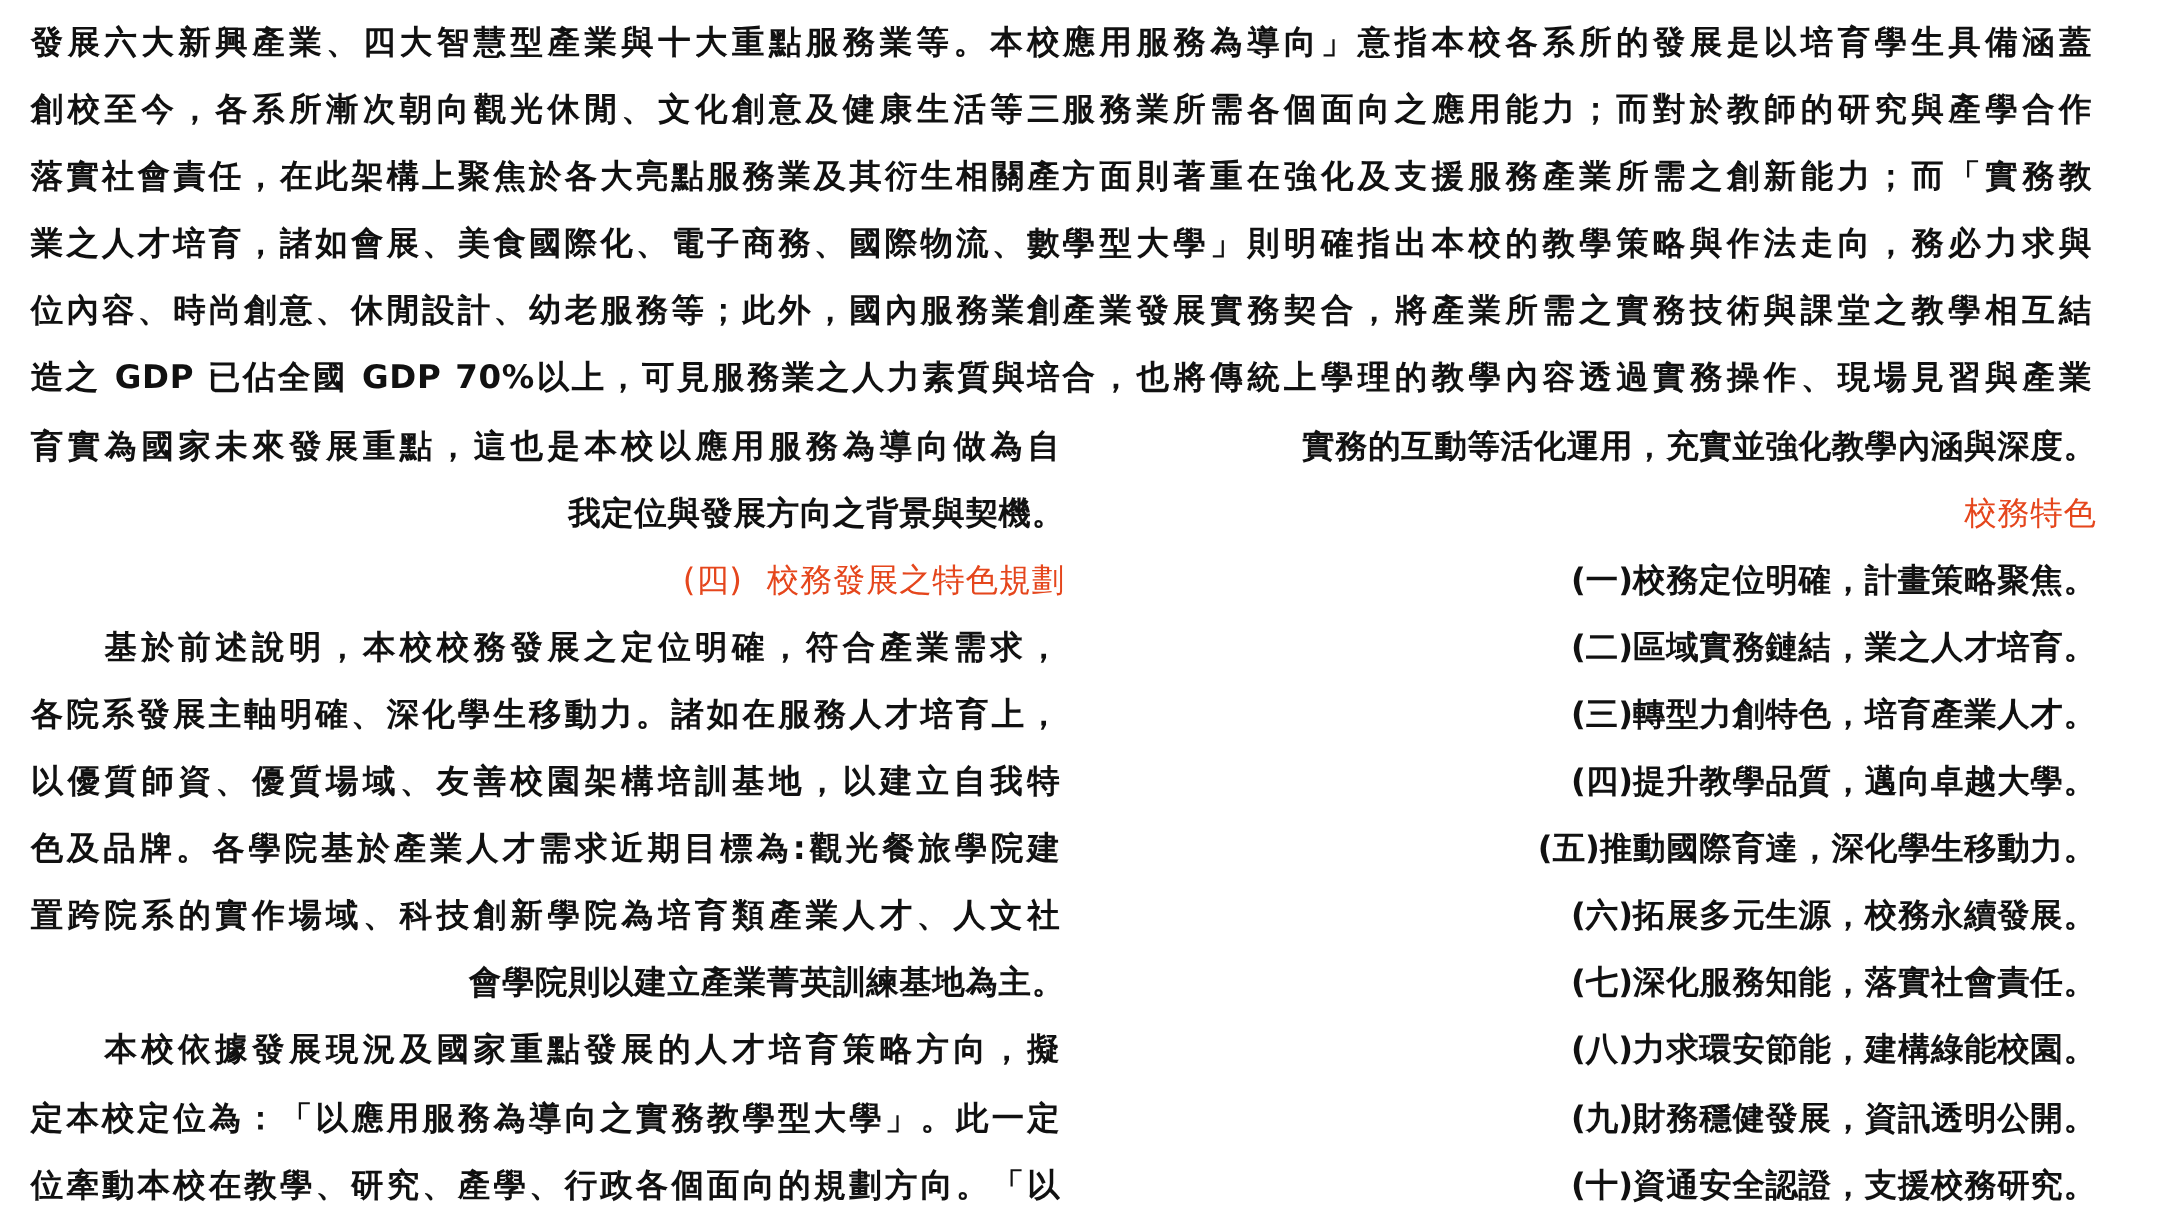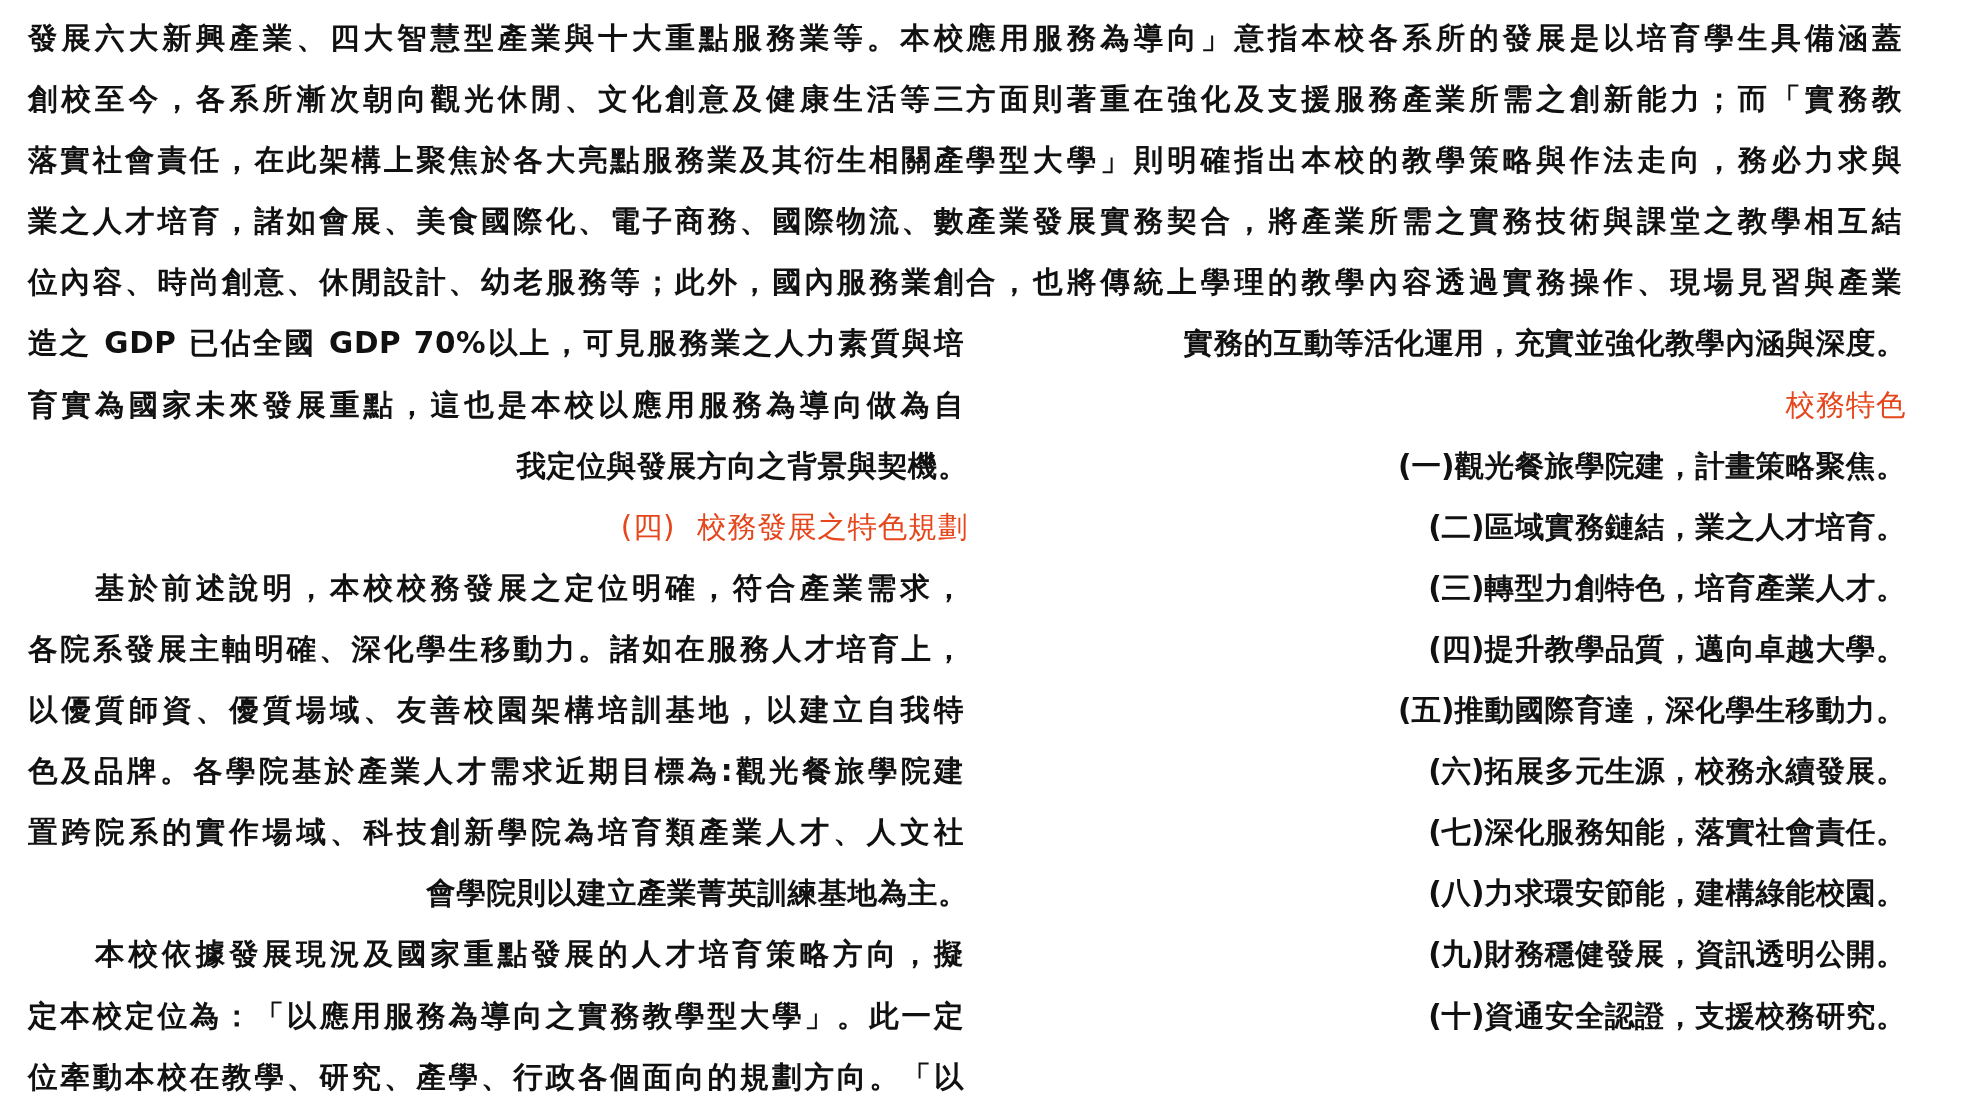"服務業所需各個面向之應用能力；而對於教師的研究與產學合作" span.line { html: none -> <span>服務業所需各個面向之應用能力；而對於教師的研究與產學合作</span> }
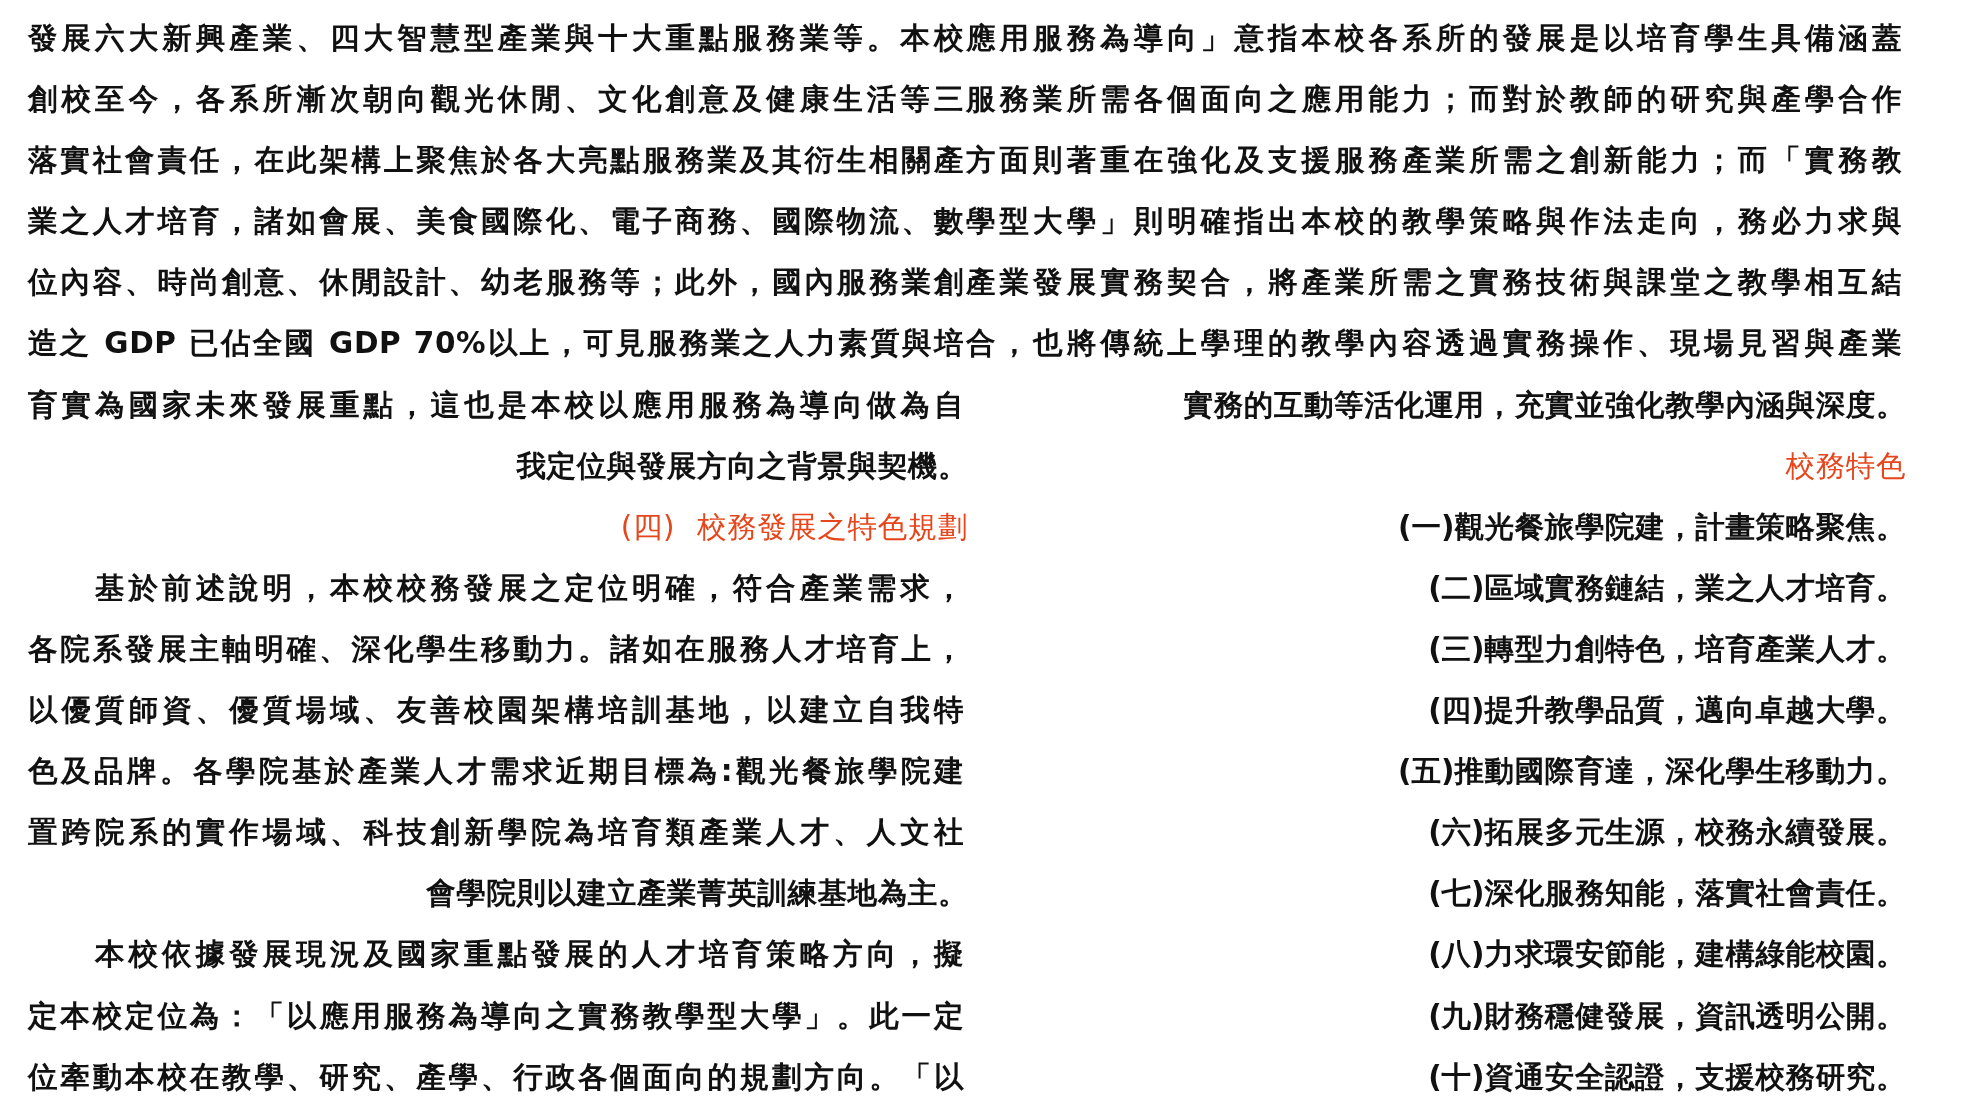"觀光餐旅學院建，計畫策略聚焦。" span { text: 觀光餐旅學院建 -> 校務定位明確 }
